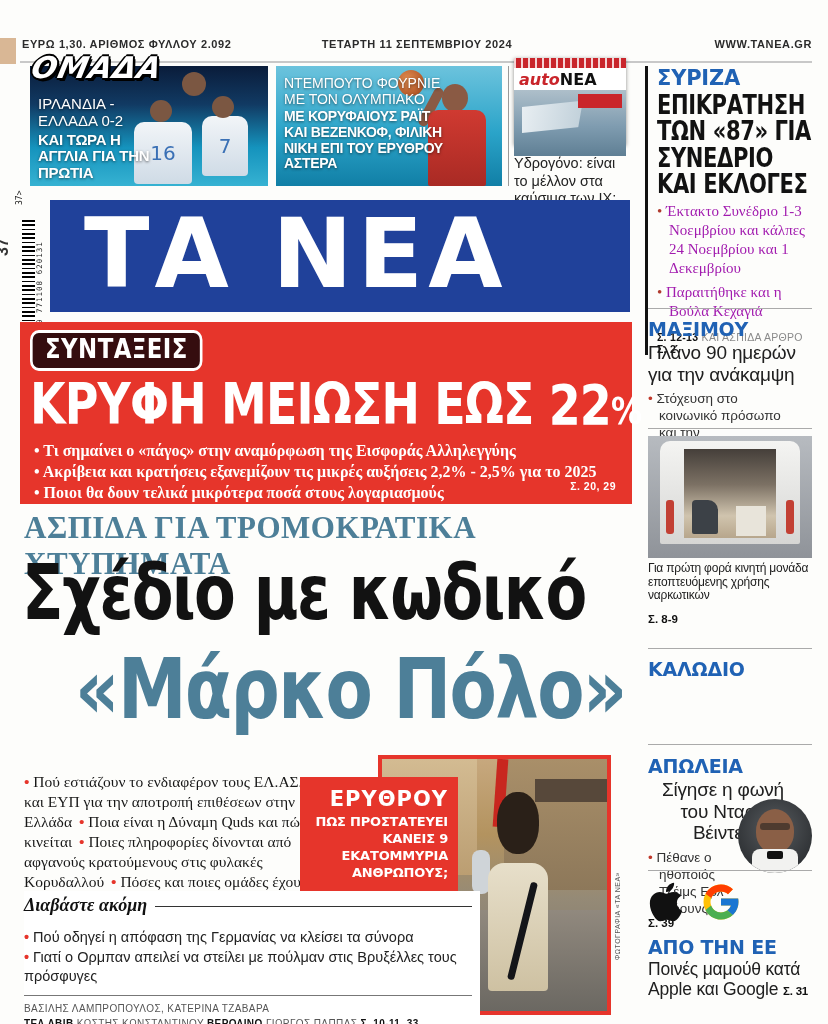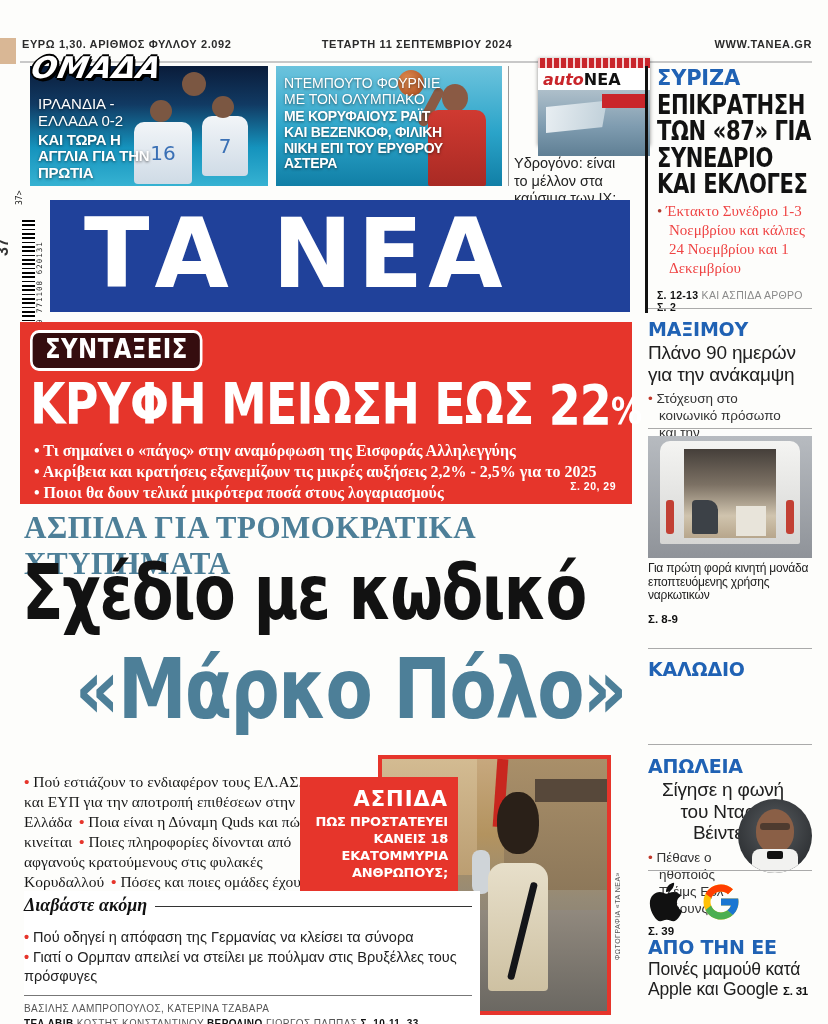"auto" .cover { margin-left: 24px -> none }
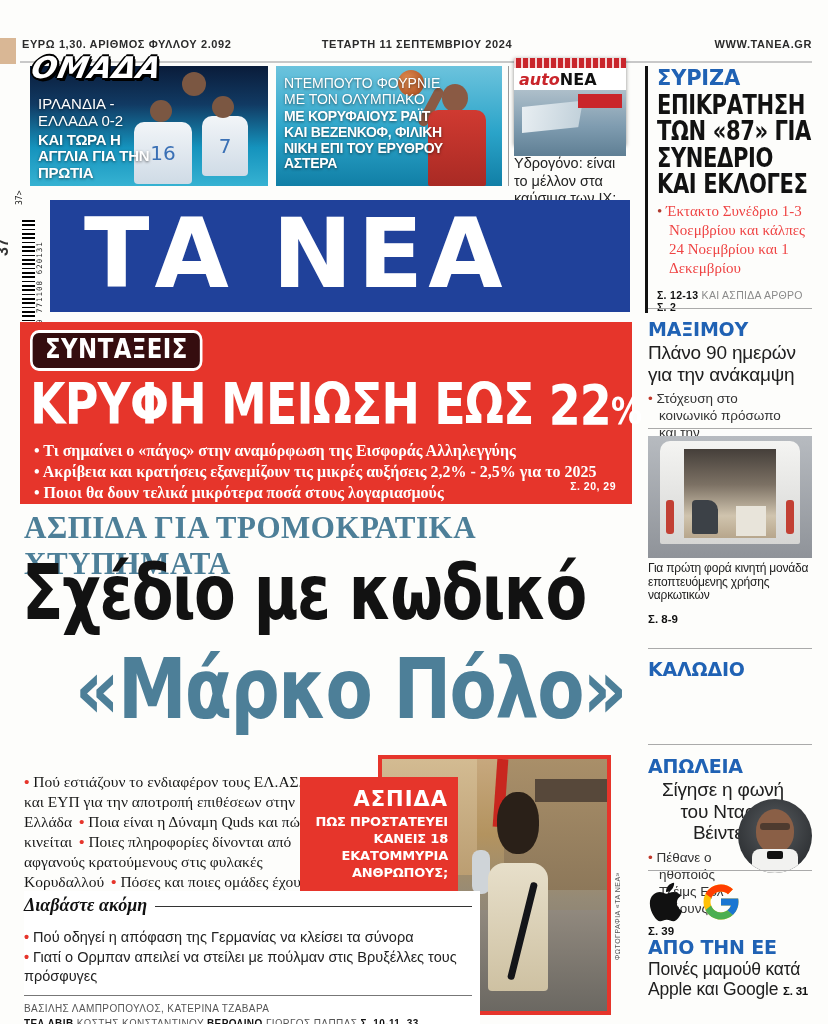"Έκτακτο Συνέδριο 1-3 Νοεμβρίου και" .sb-serif { color: #ef4444 -> #a21caf }
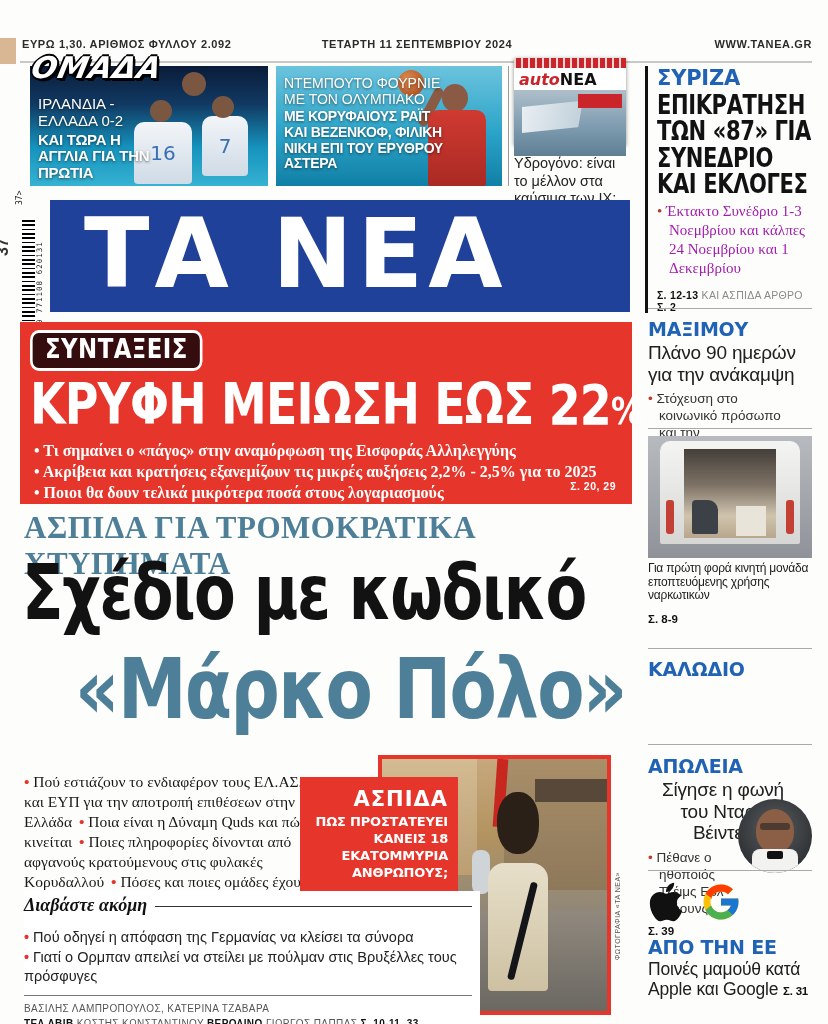"Παραιτήθηκε και η Βούλα Κεχαγιά" div.sb-serif { html: none -> <div>Παραιτήθηκε και η Βούλα Κεχαγιά</div> }
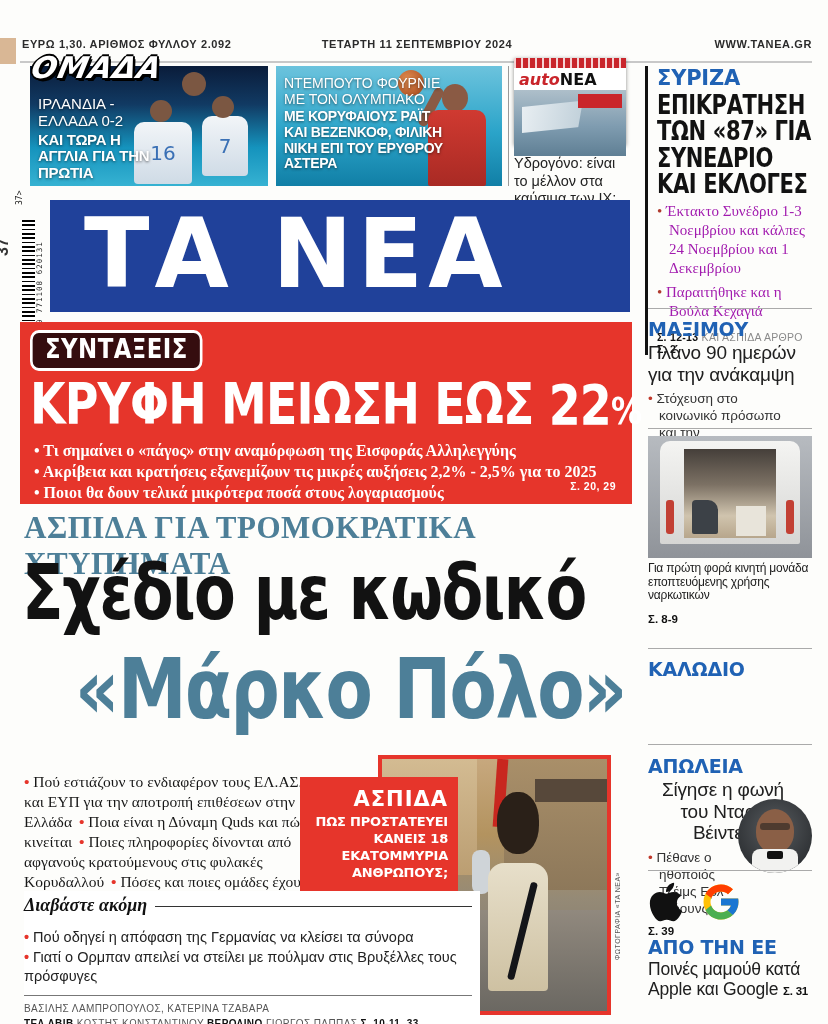"ΑΣΠΙΔΑ" div.israel-label { text: ΑΣΠΙΔΑ -> ΕΡΥΘΡΟΥ }
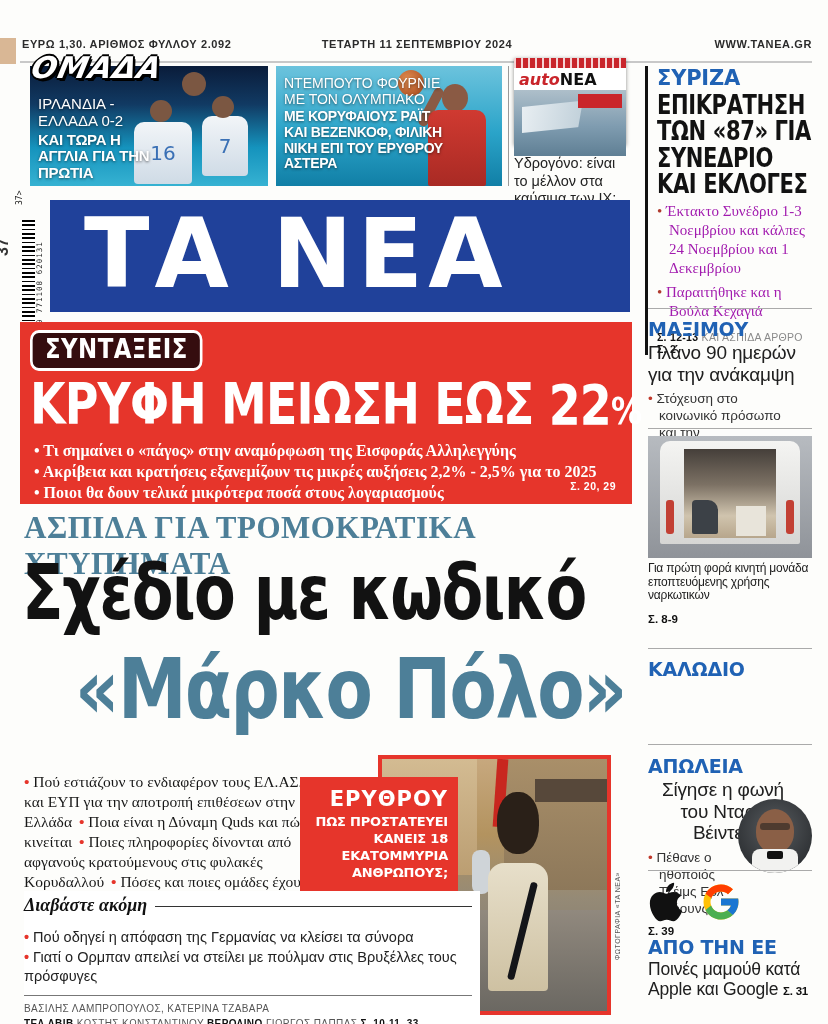"ΠΩΣ ΠΡΟΣΤΑΤΕΥΕΙ ΚΑΝΕΙΣ 18 ΕΚΑΤΟΜΜΥΡΙΑ" div.israel-text { text: 18 -> 9 }
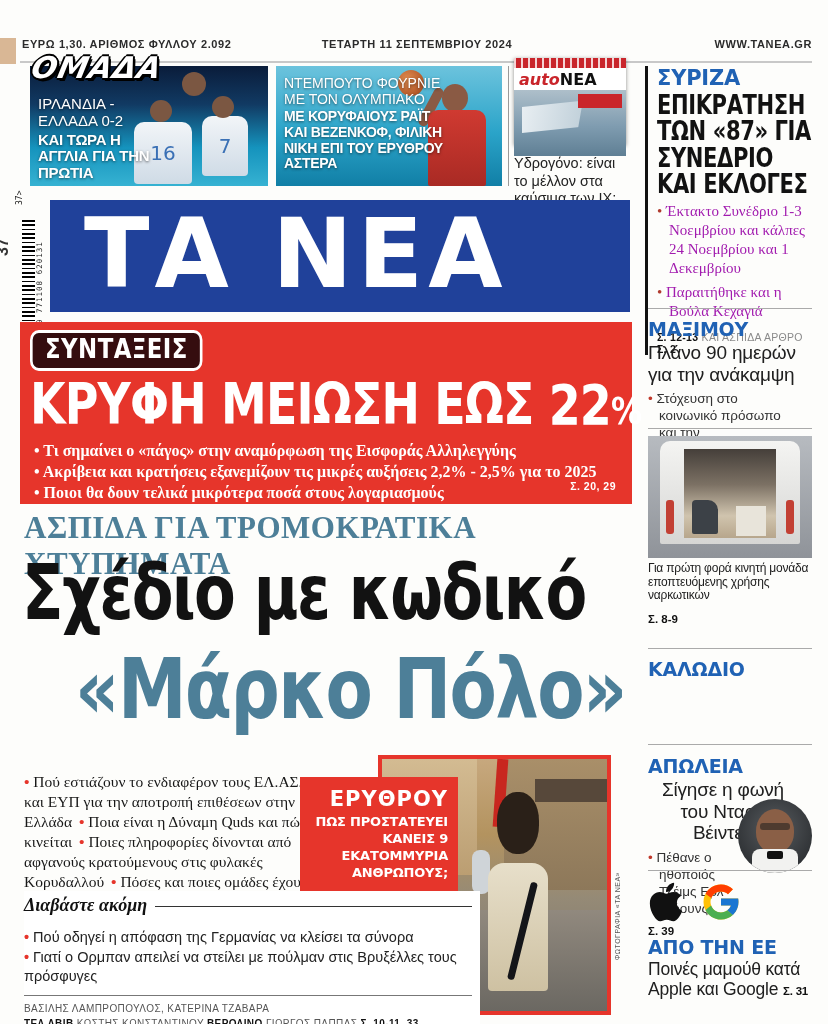"Σ. 39" .apoleia .sb-page { margin-top: 8px -> 0 }
